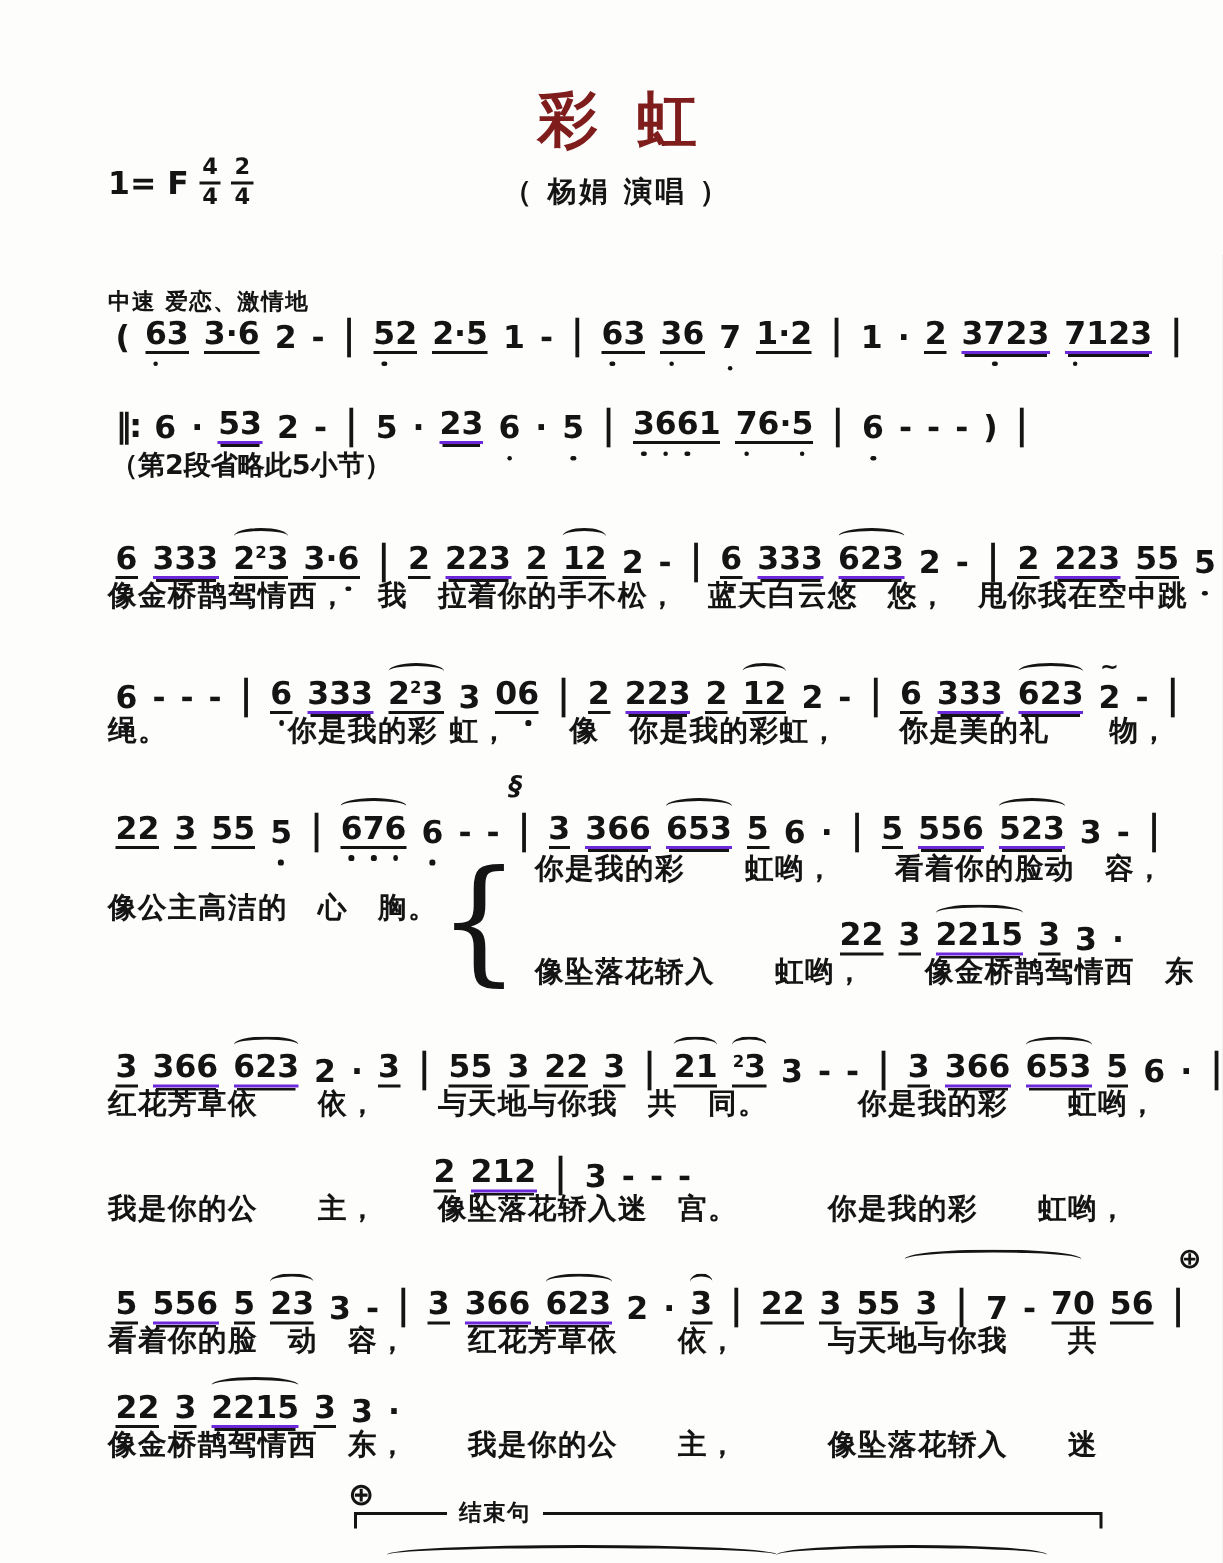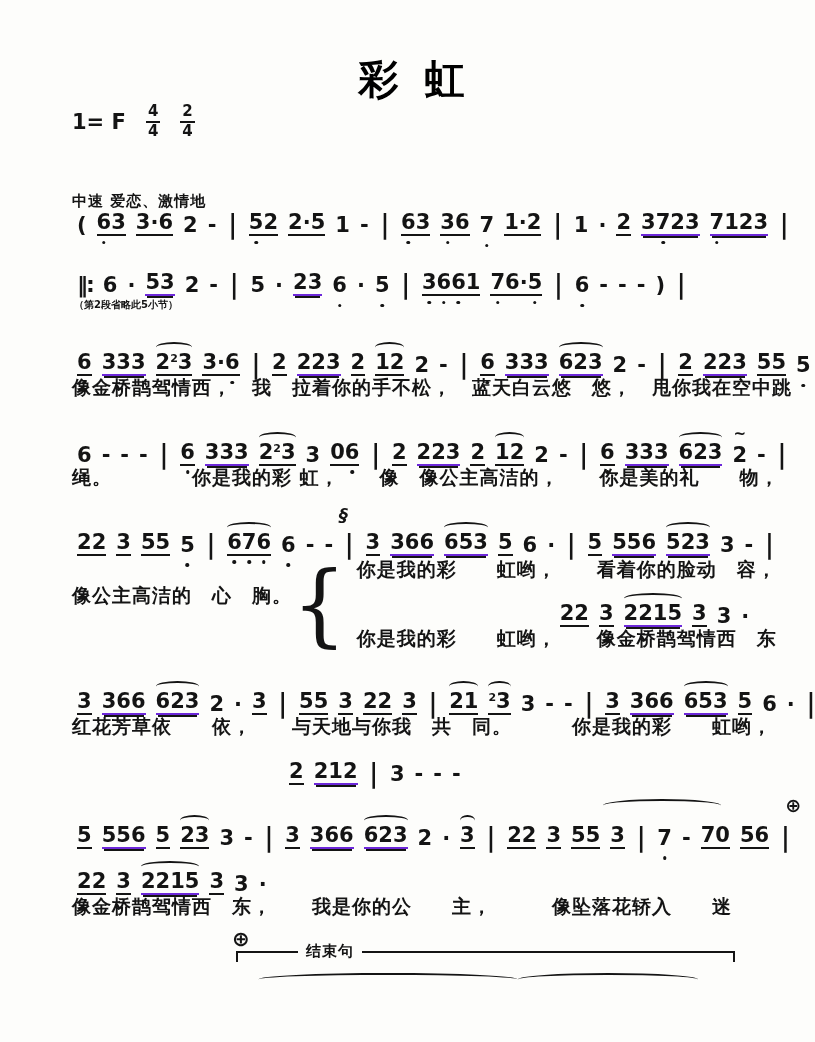"彩虹" div.title { color: #000000 -> #7f1d1d }
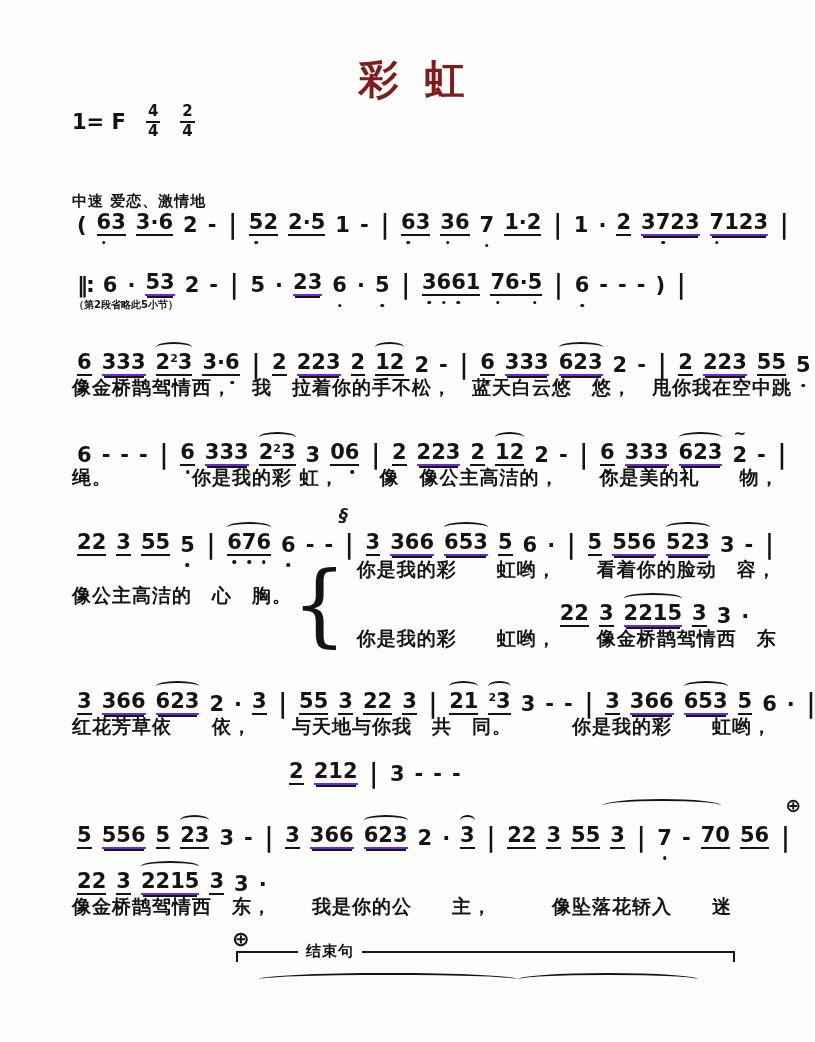"1= F" .keyline { gap: 20px -> 7px }
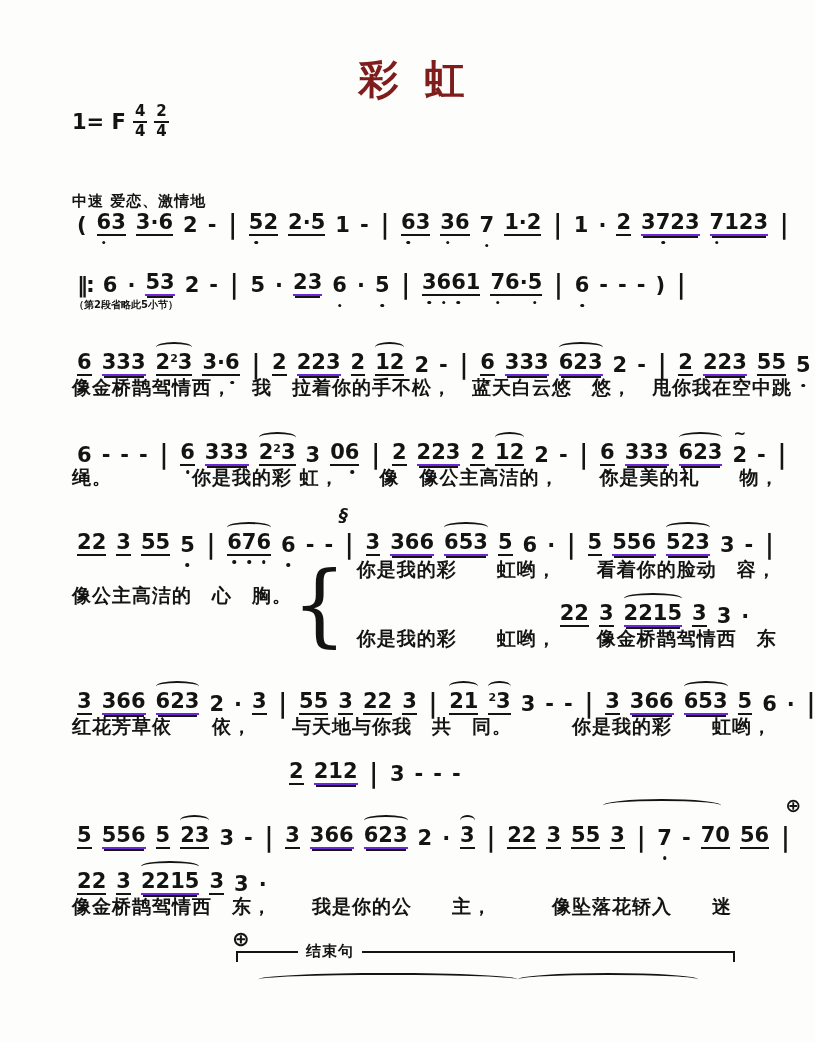"（ 杨娟 演唱 ）" div.subtitle { html: none -> <div>（ 杨娟 演唱 ）</div> }
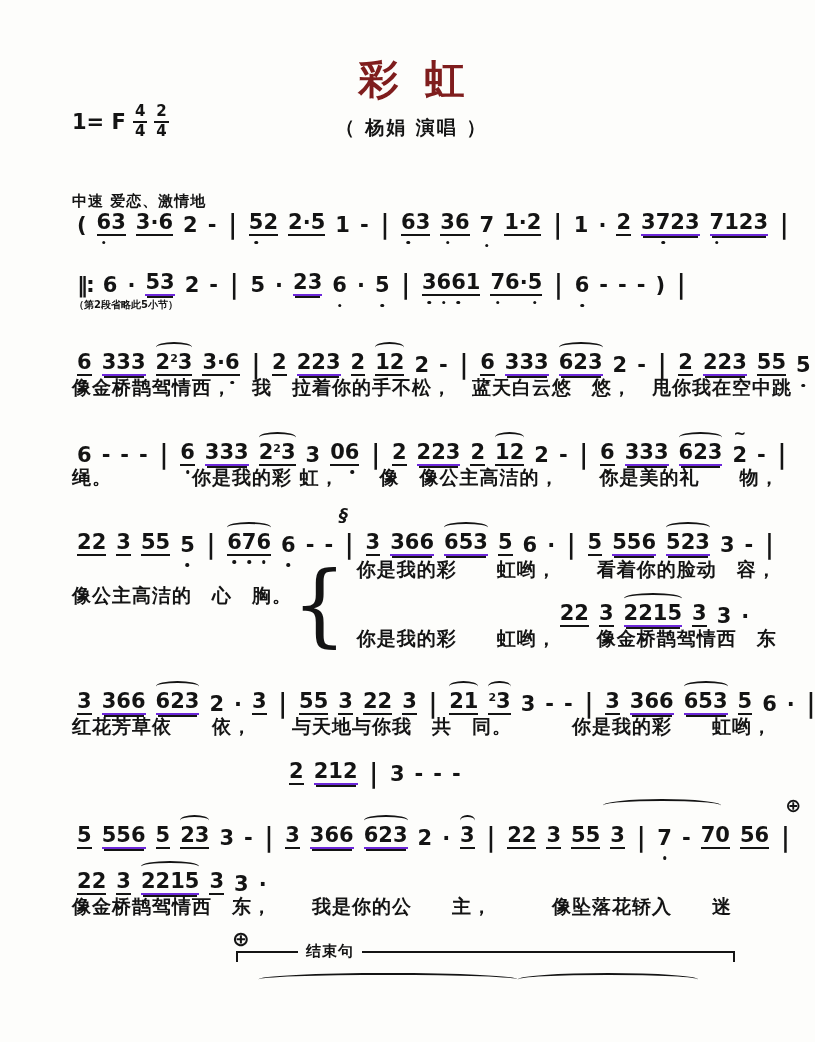"（第2段省略此5小节）" .note { font-size: 10px -> 18px }
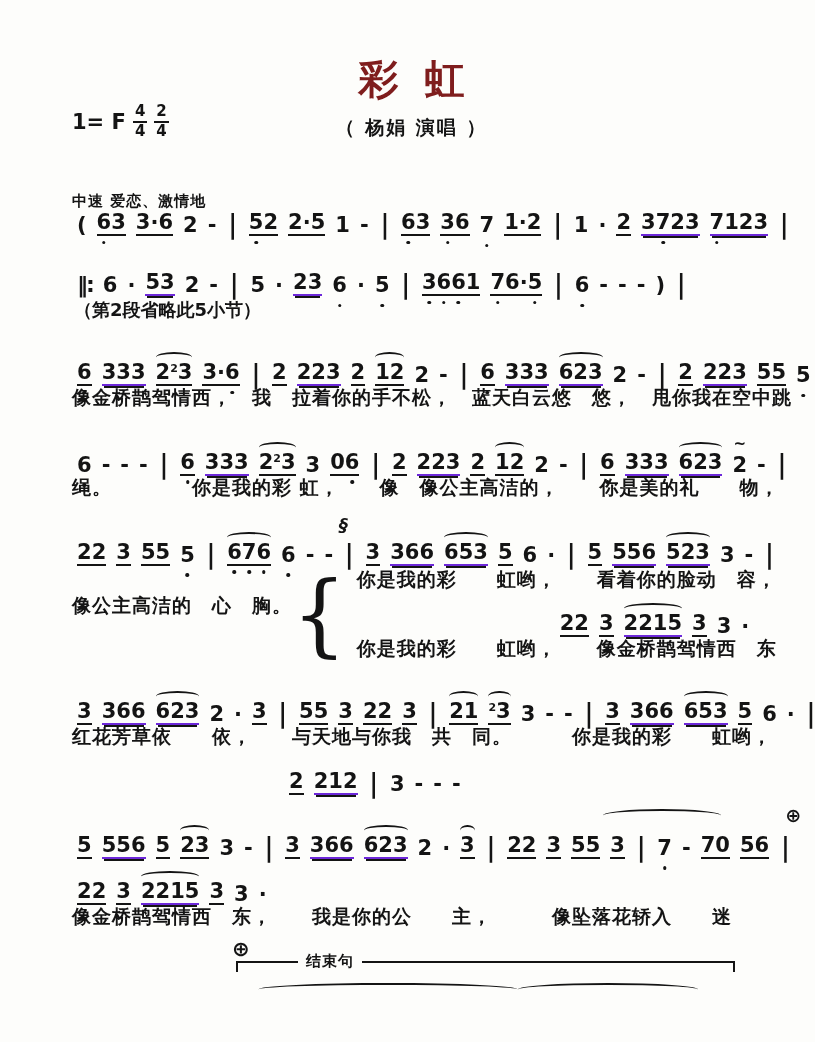"绳。 你是我的彩 虹， 像 像公主高洁的，" div.lyr { text: 像公主高洁的 -> 你是我的彩虹 }
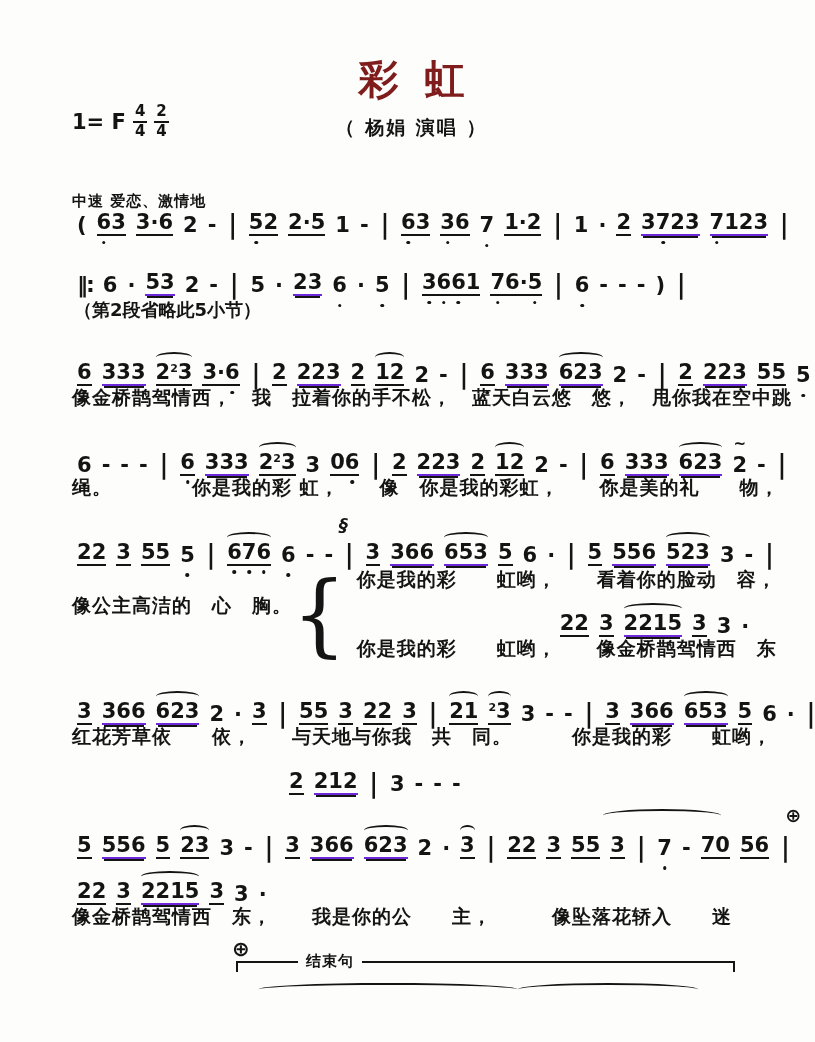"你是我的彩 虹哟， 像金桥鹊驾情西 东" div.lyr { text: 你是我的彩 -> 像坠落花轿入 }
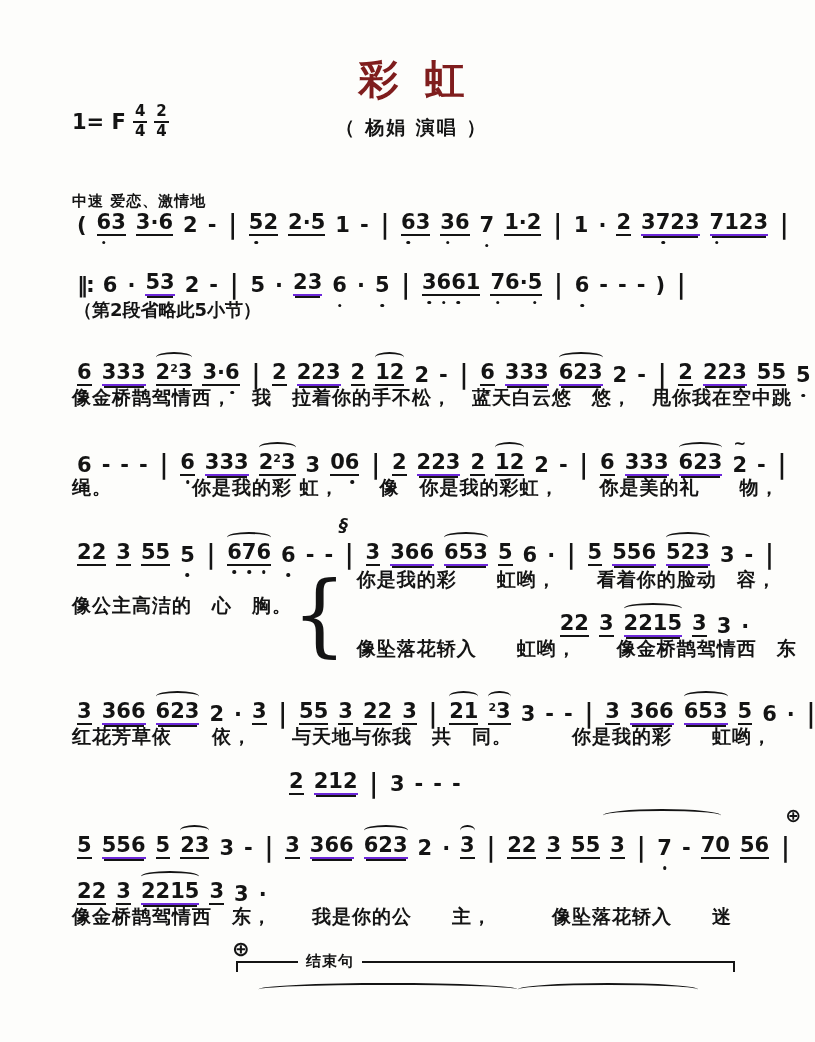"我是你的公 主， 像坠落花轿入迷 宫。 你是我的彩" div.lyr { html: none -> <div>我是你的公 主， 像坠落花轿入迷 宫。 你是我的彩 虹哟，</div> }
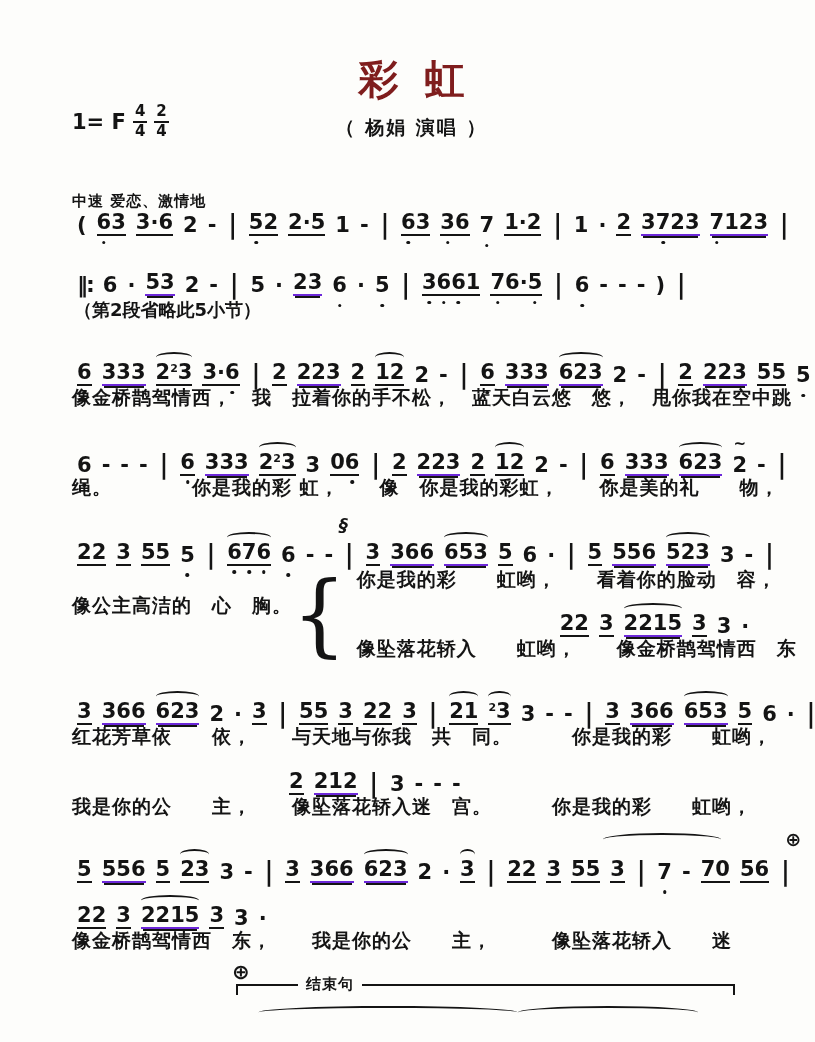"看着你的脸 动 容， 红花芳草依 依，" div.lyr { html: none -> <div>看着你的脸 动 容， 红花芳草依 依， 与天地与你我 共</div> }
